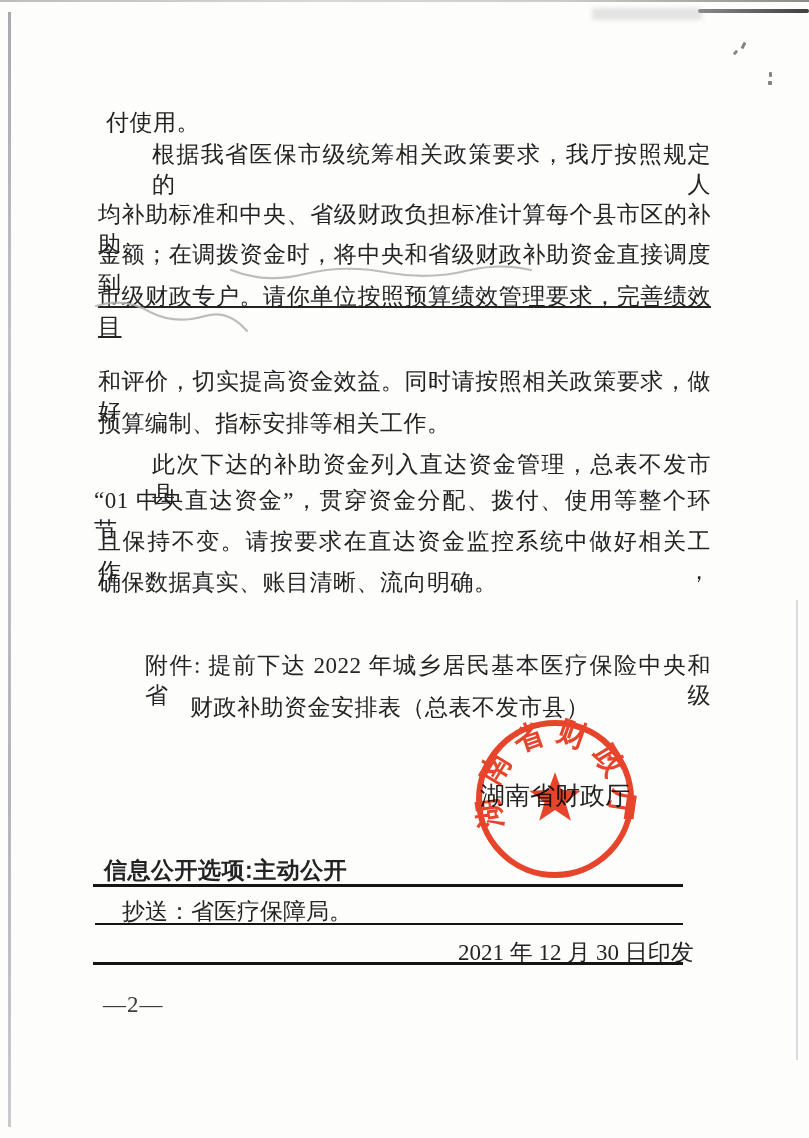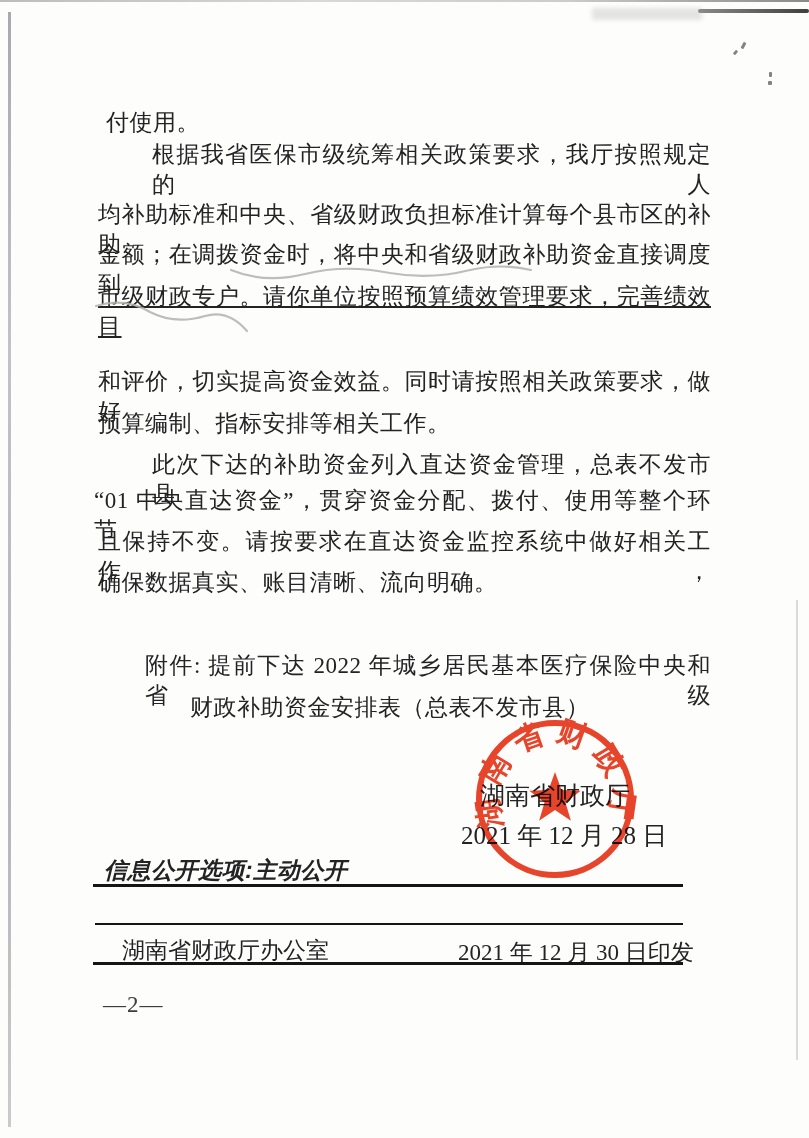"2021 年 12 月 28" div.sig { html: <div>2021 年 12 月 28 日</div> -> none }
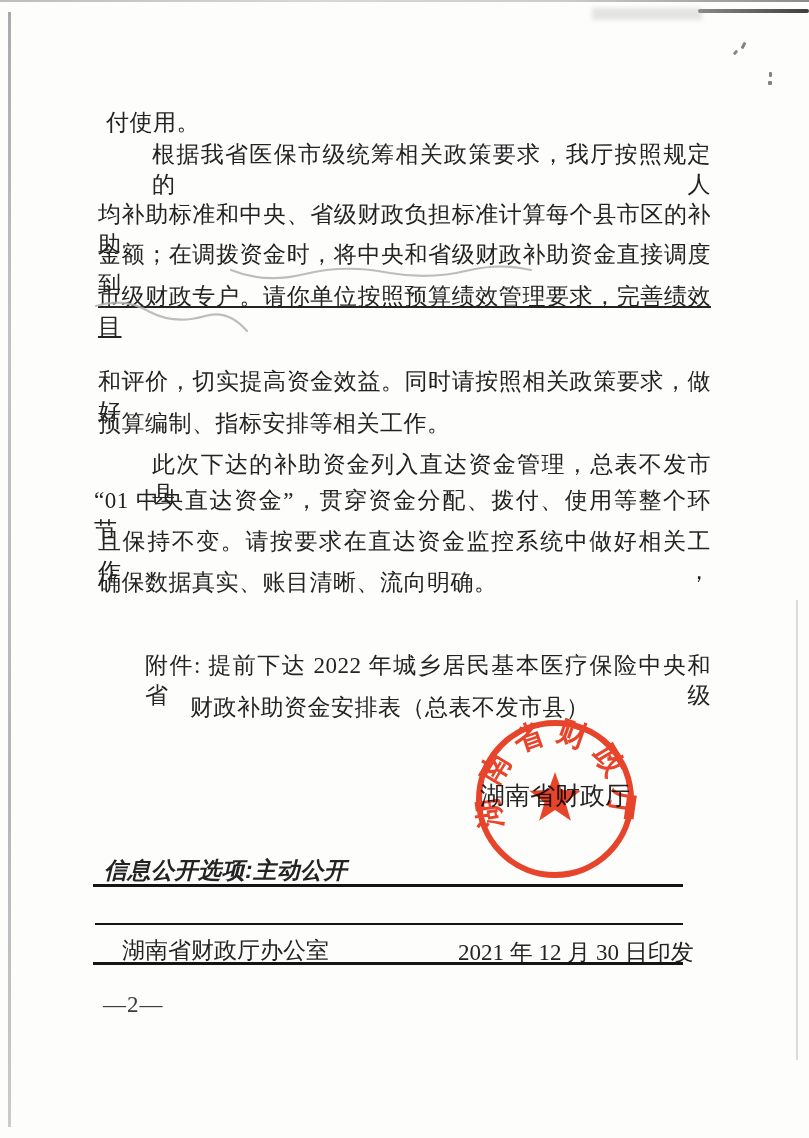"信息公开选项:主动公开" div.footer-text { font-style: italic -> none }
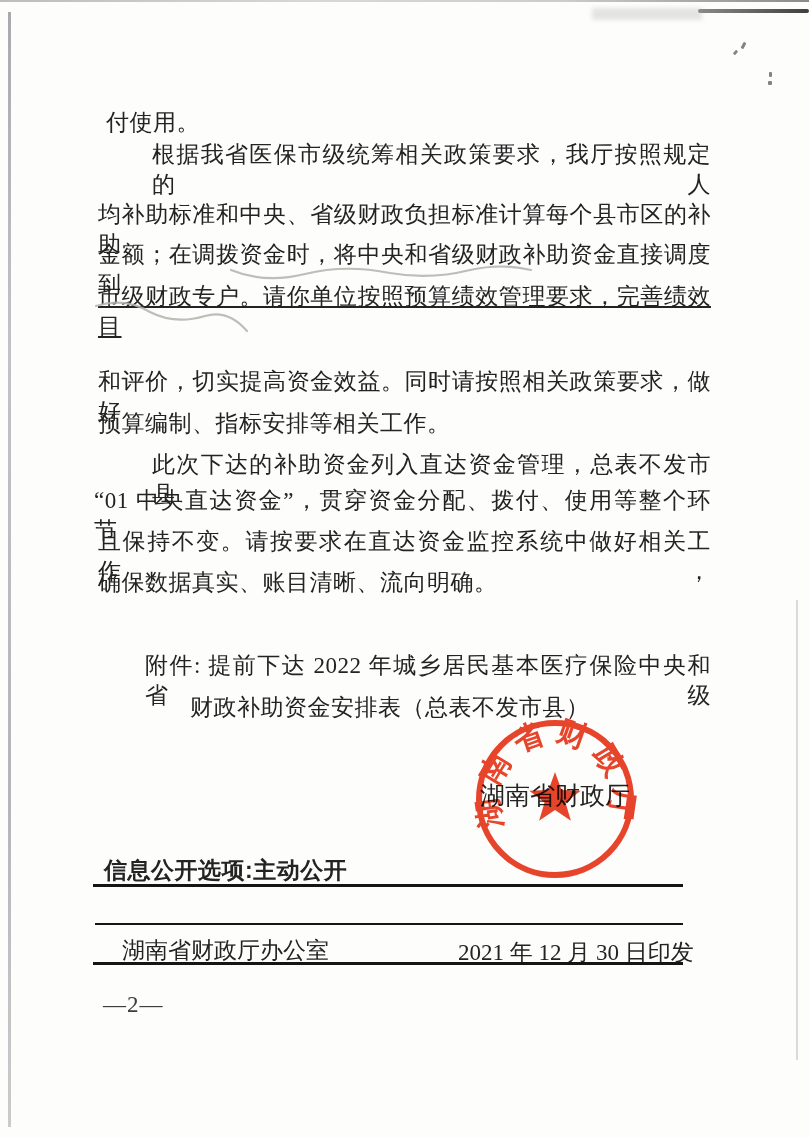"抄送：省医疗保障局。" div.footer-text { html: none -> <div>抄送：省医疗保障局。</div> }
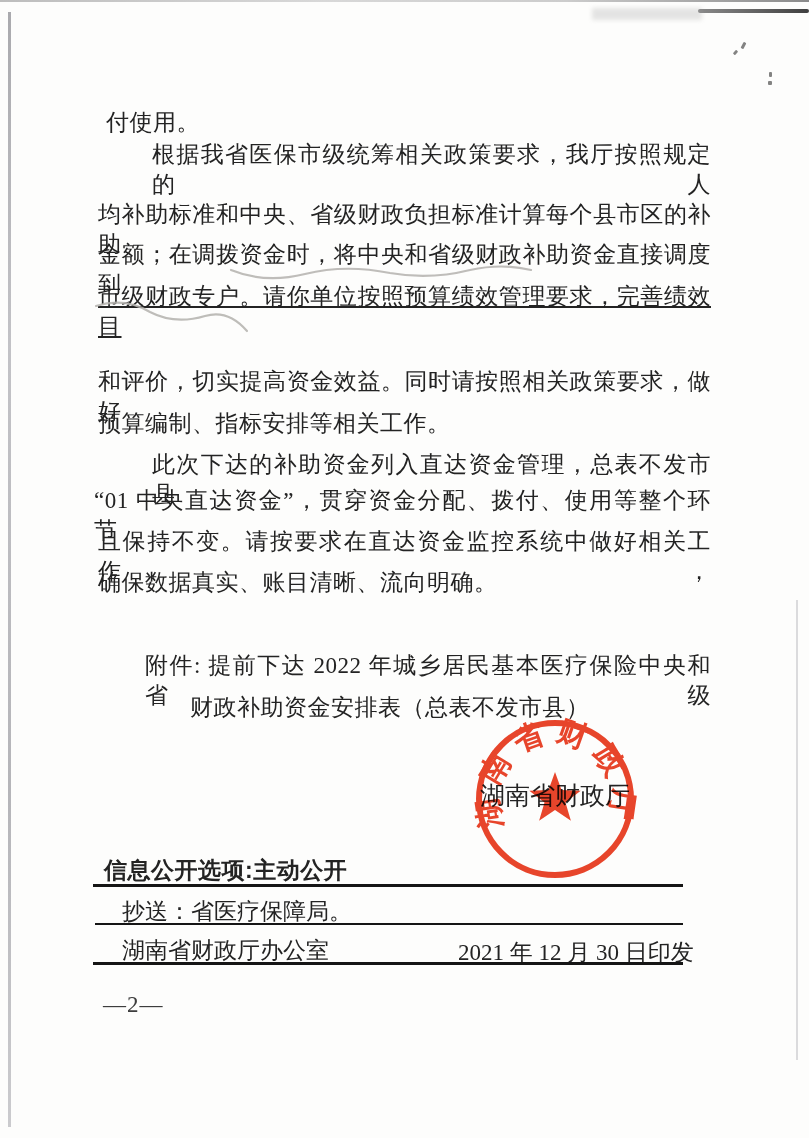"湖南省财政厅办公室" div.footer-text { html: <div>湖南省财政厅办公室</div> -> none }
